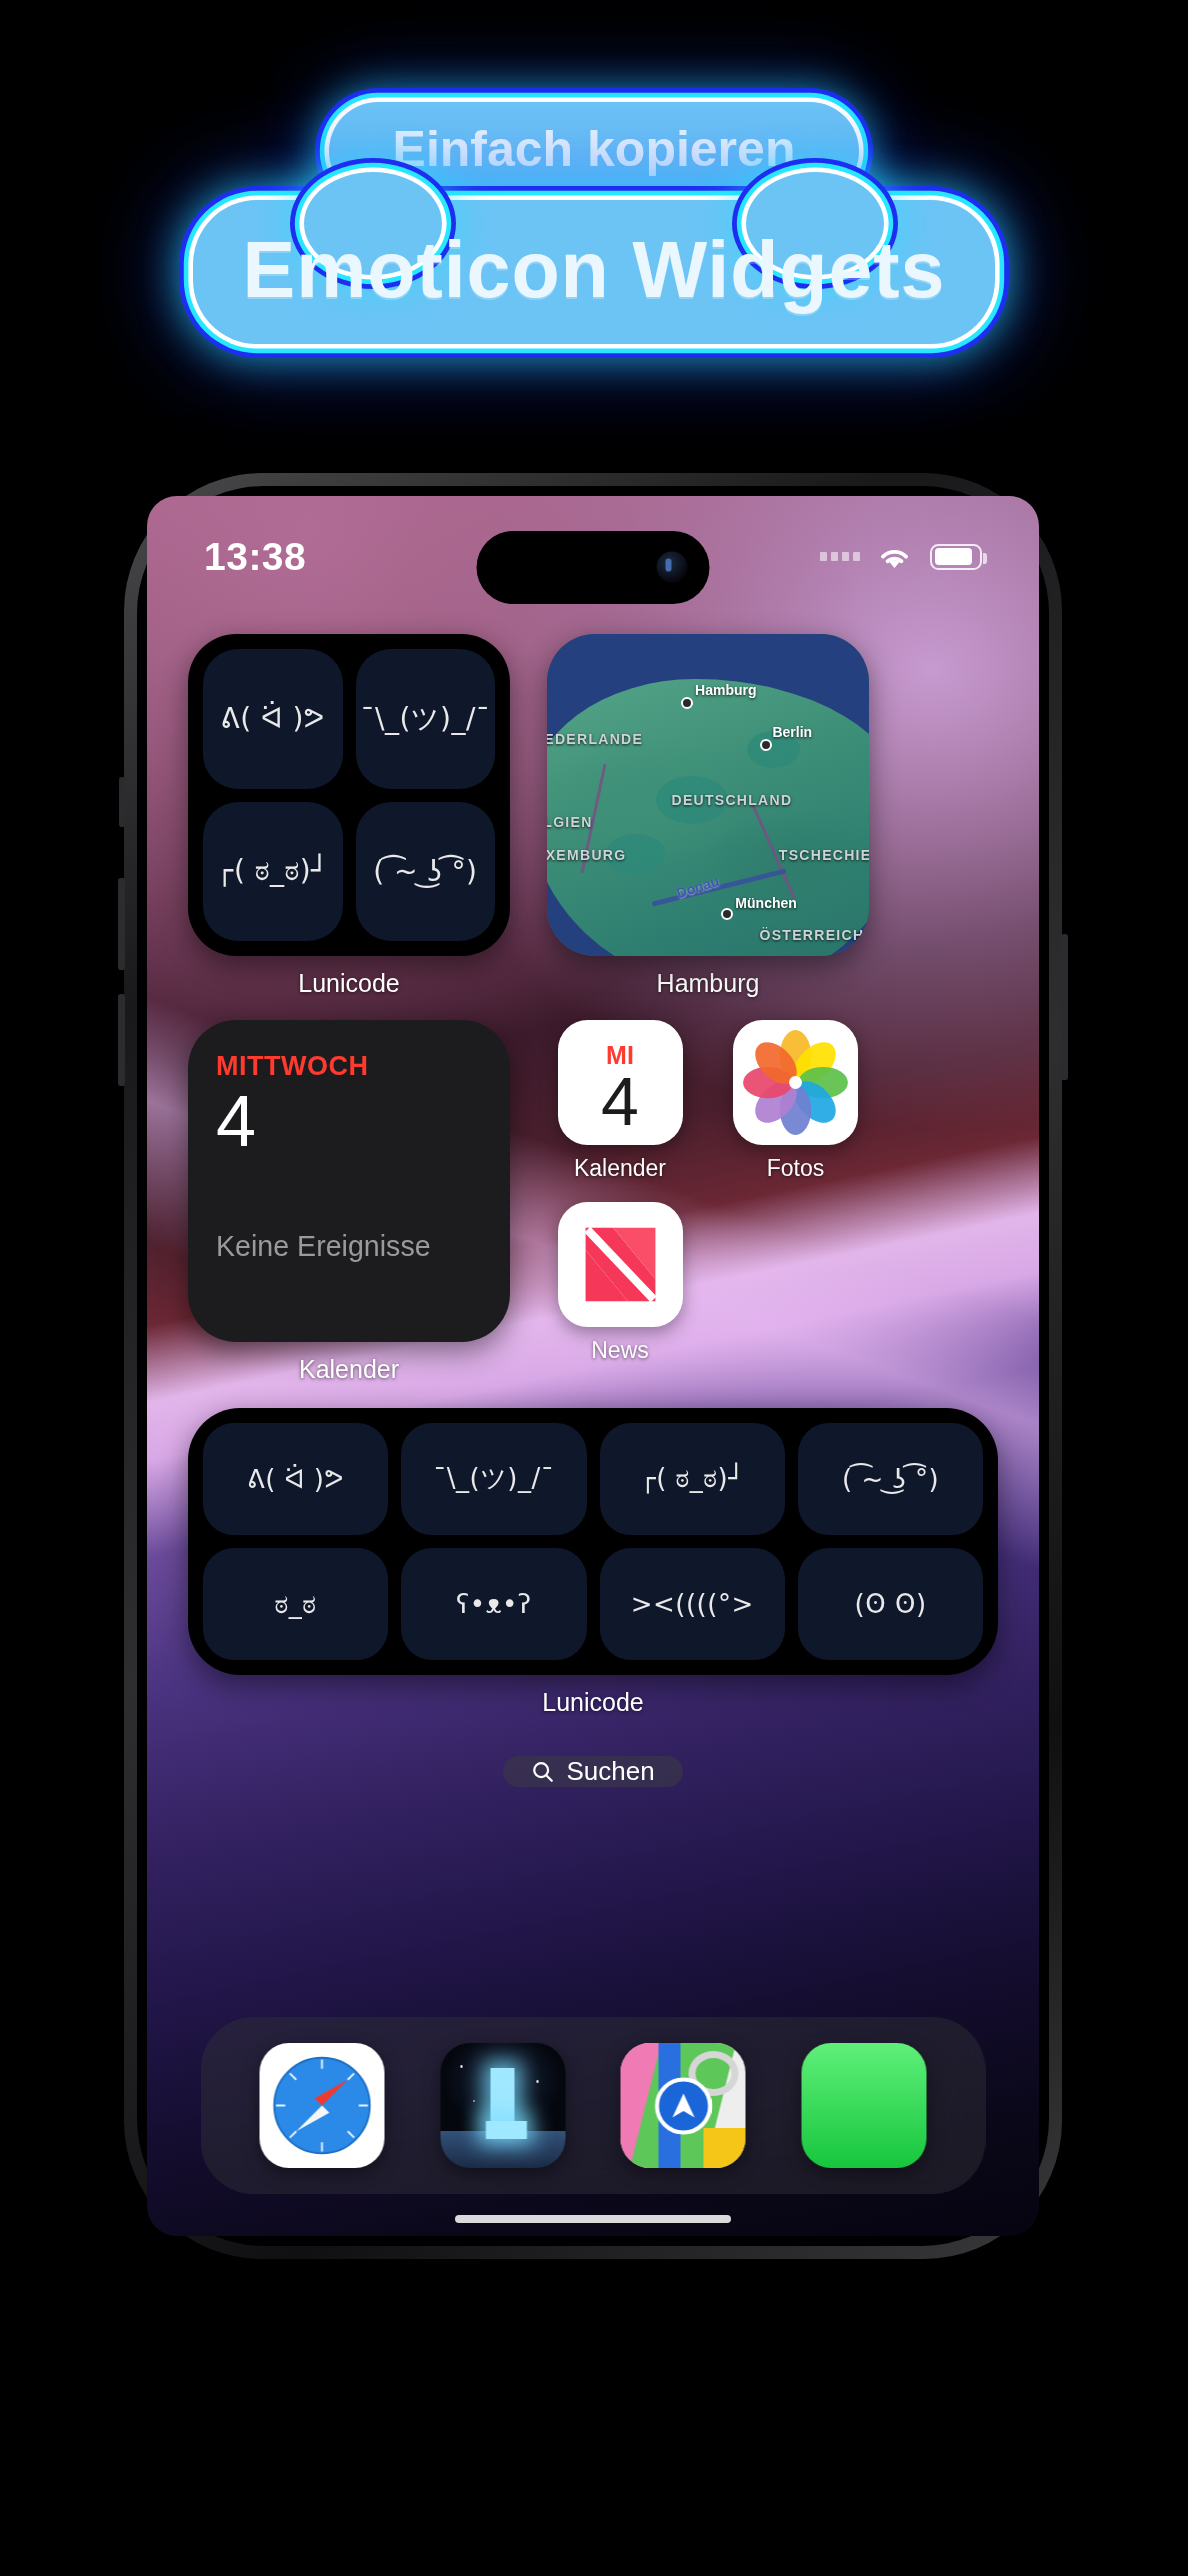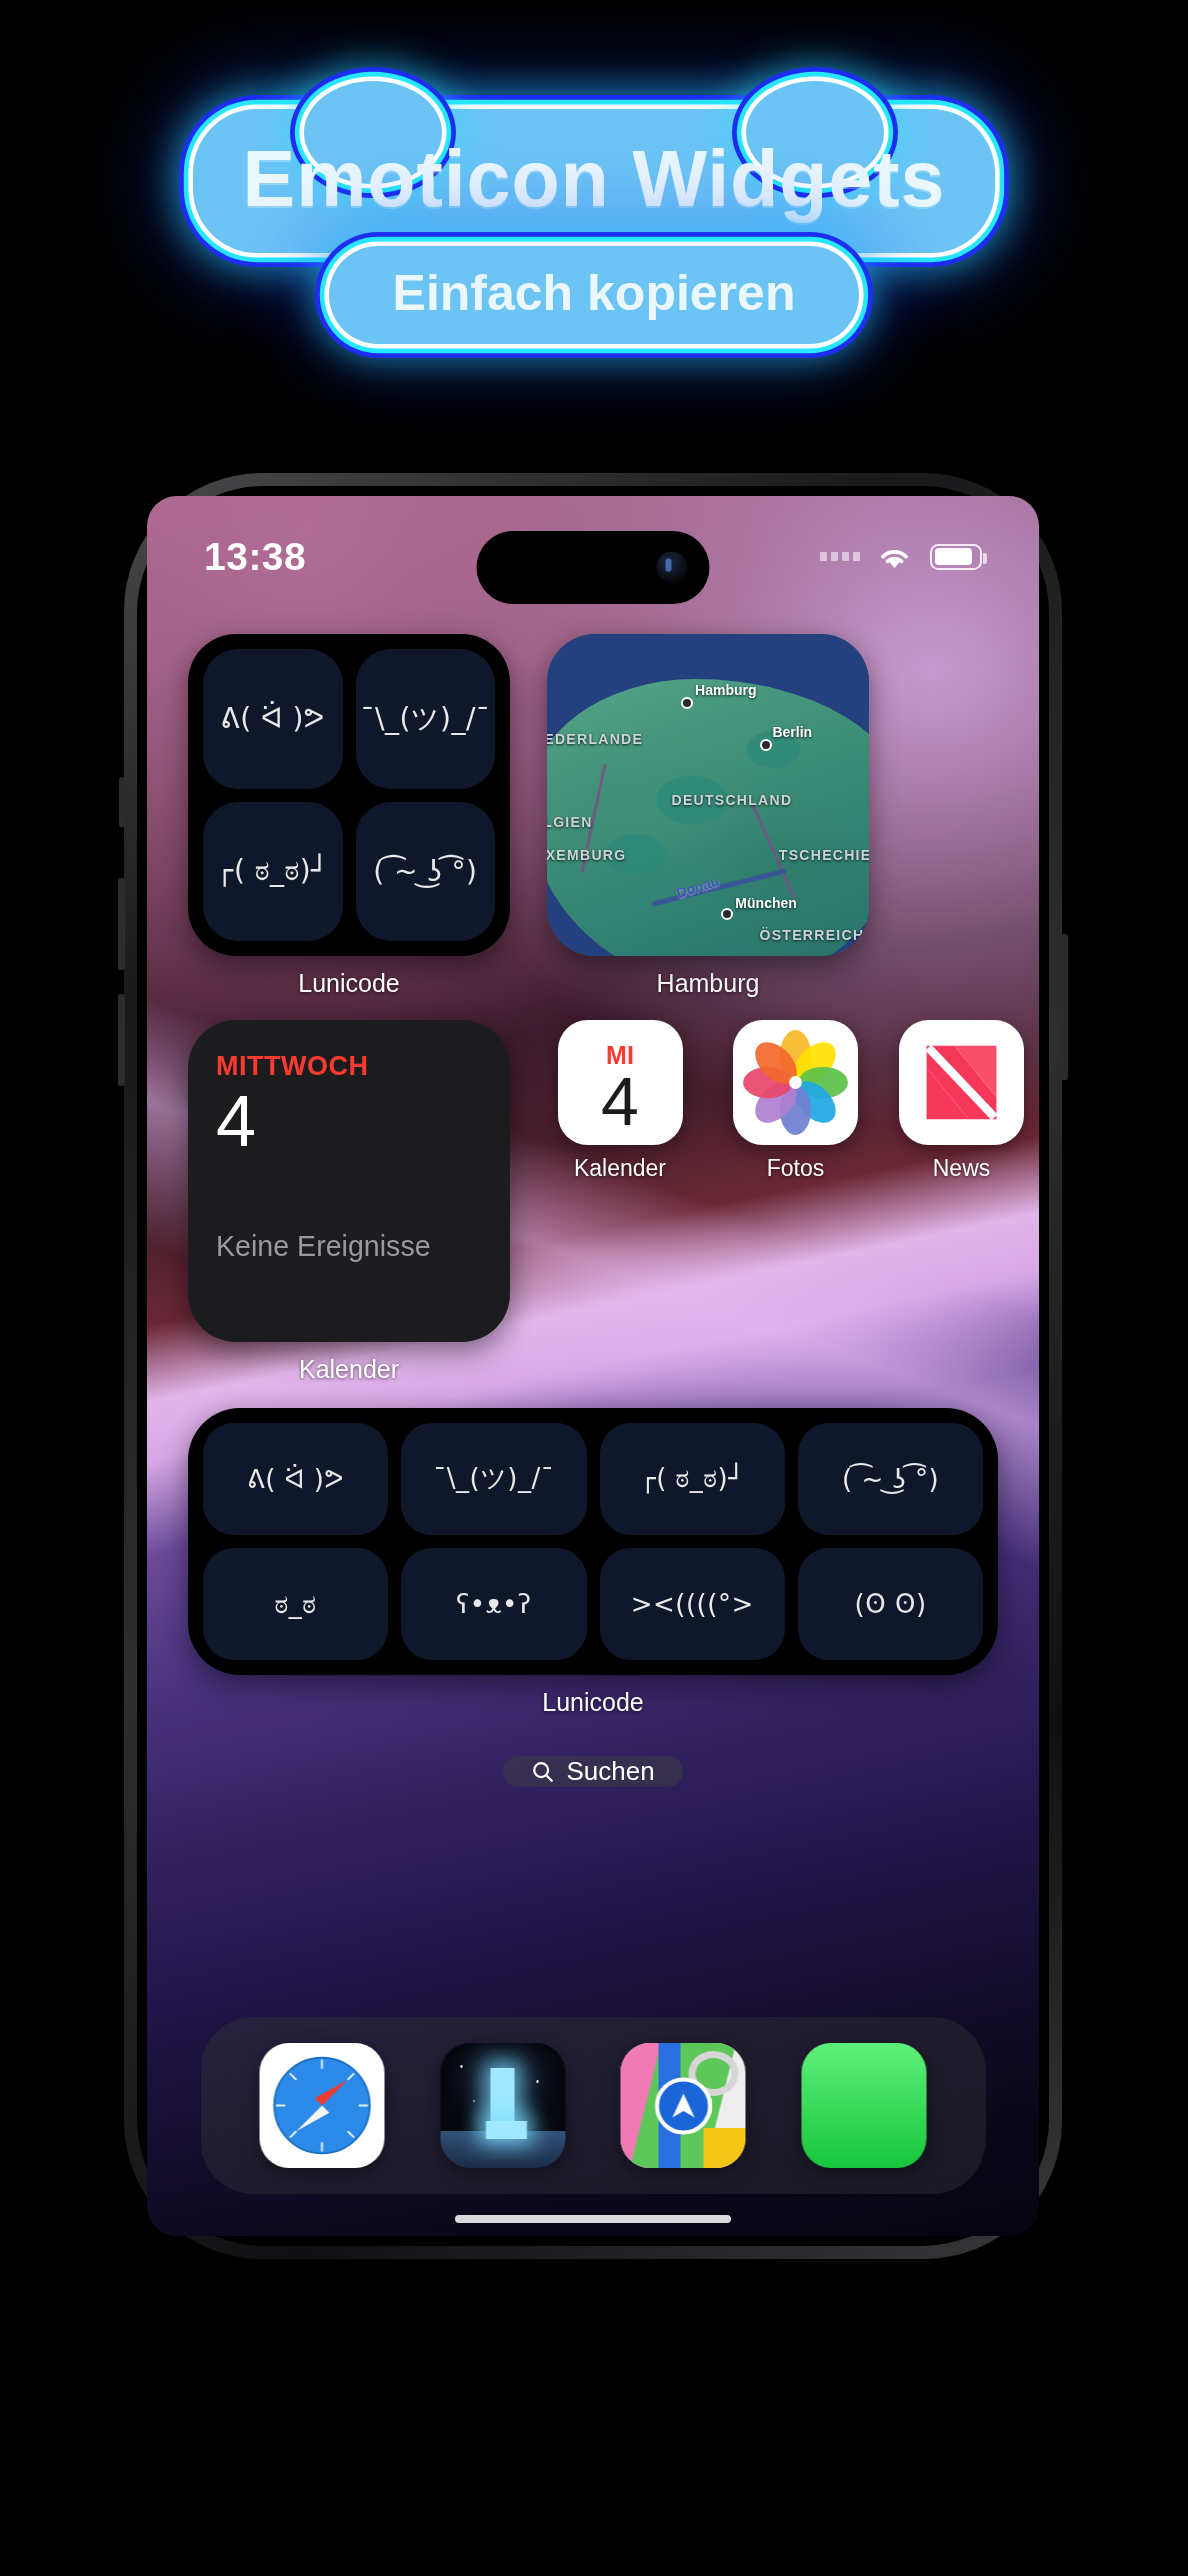"Emoticon Widgets" div.blob-wrap { order: before "Einfach kopieren" -> after "Einfach kopieren" }
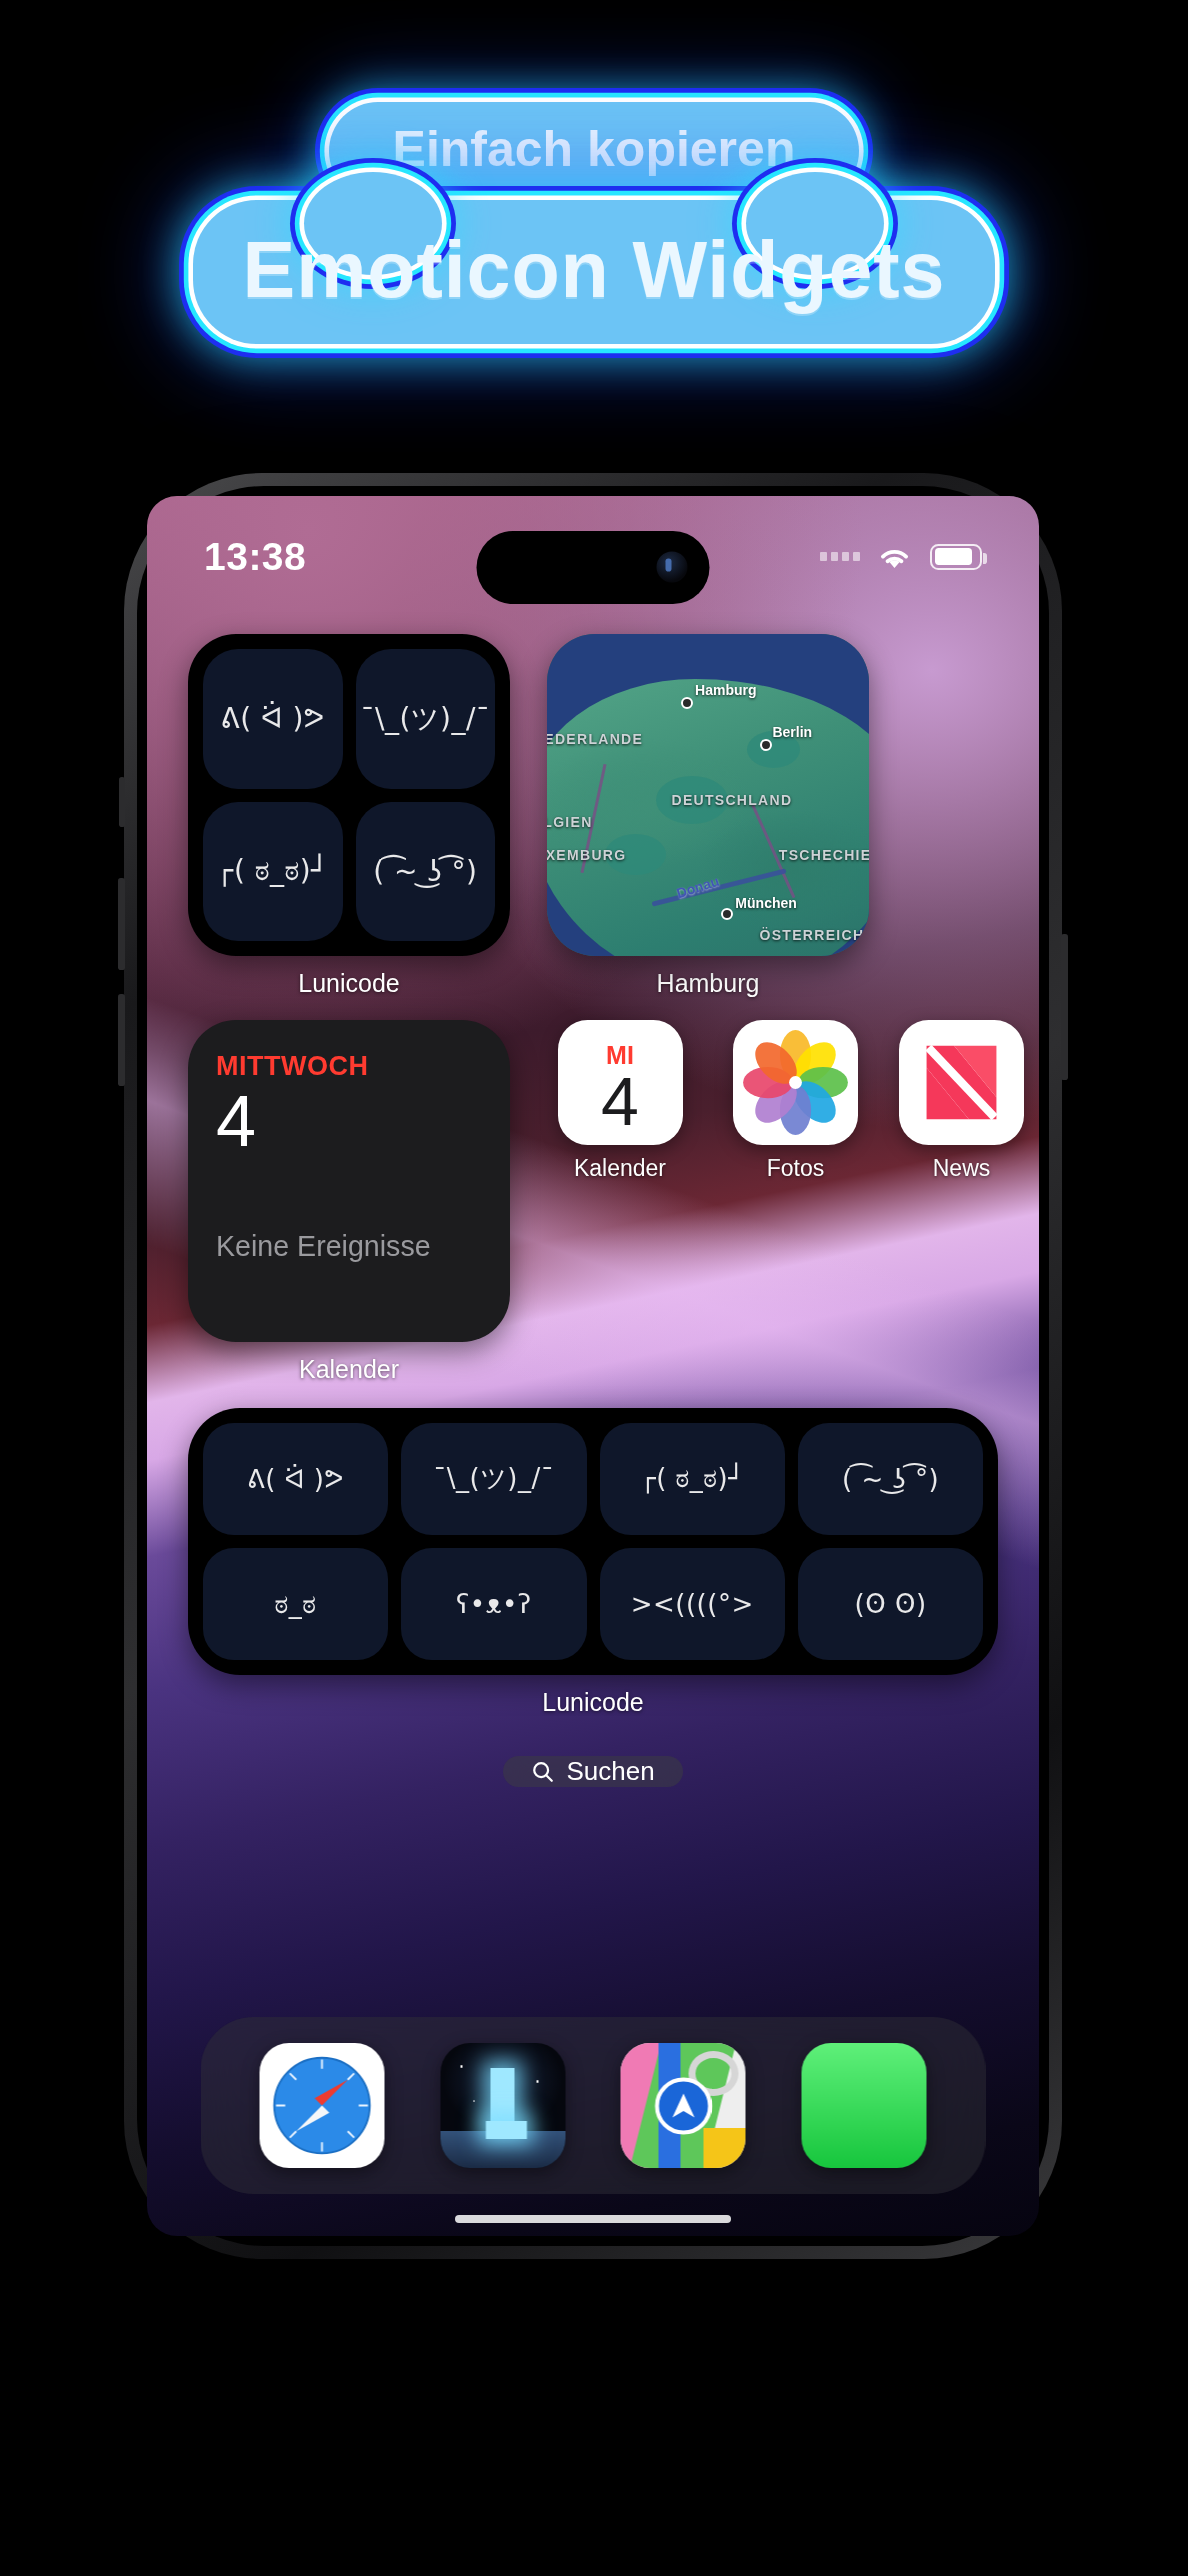"MI" .apps-col { flex-direction: row -> column }
